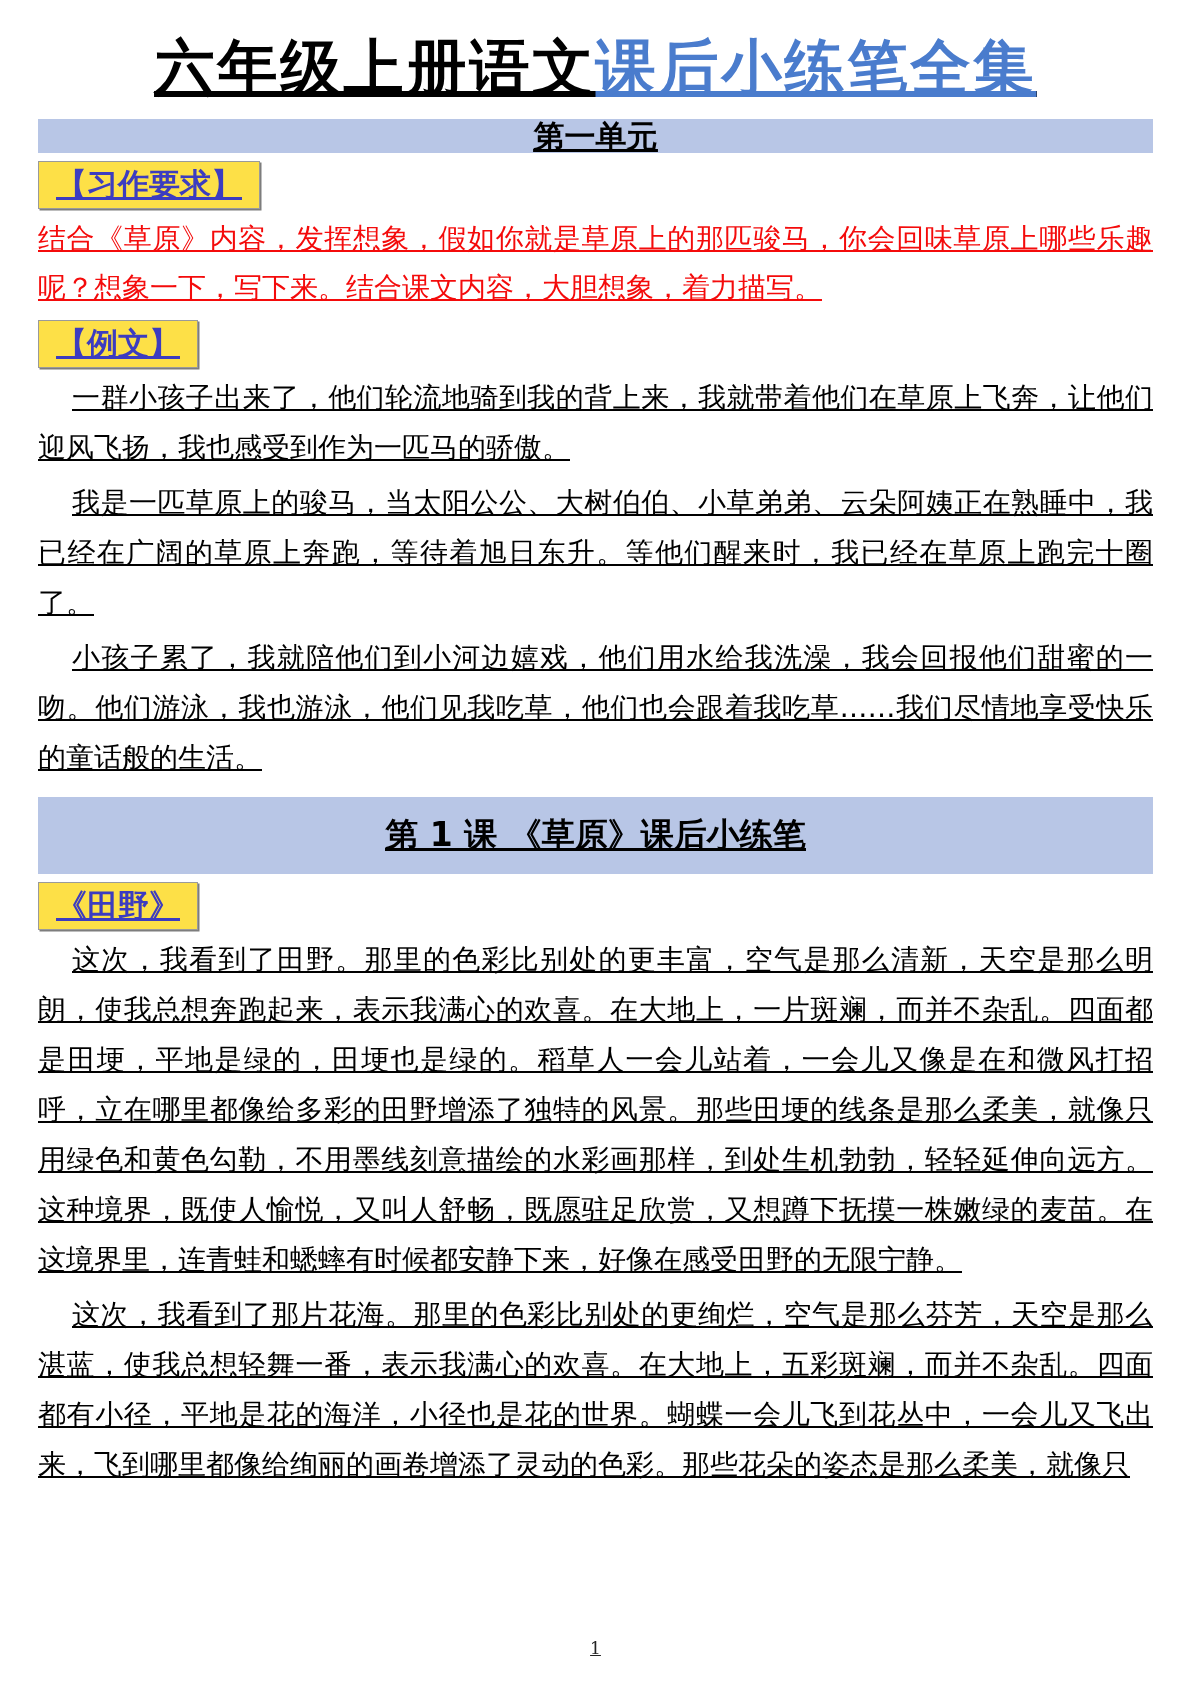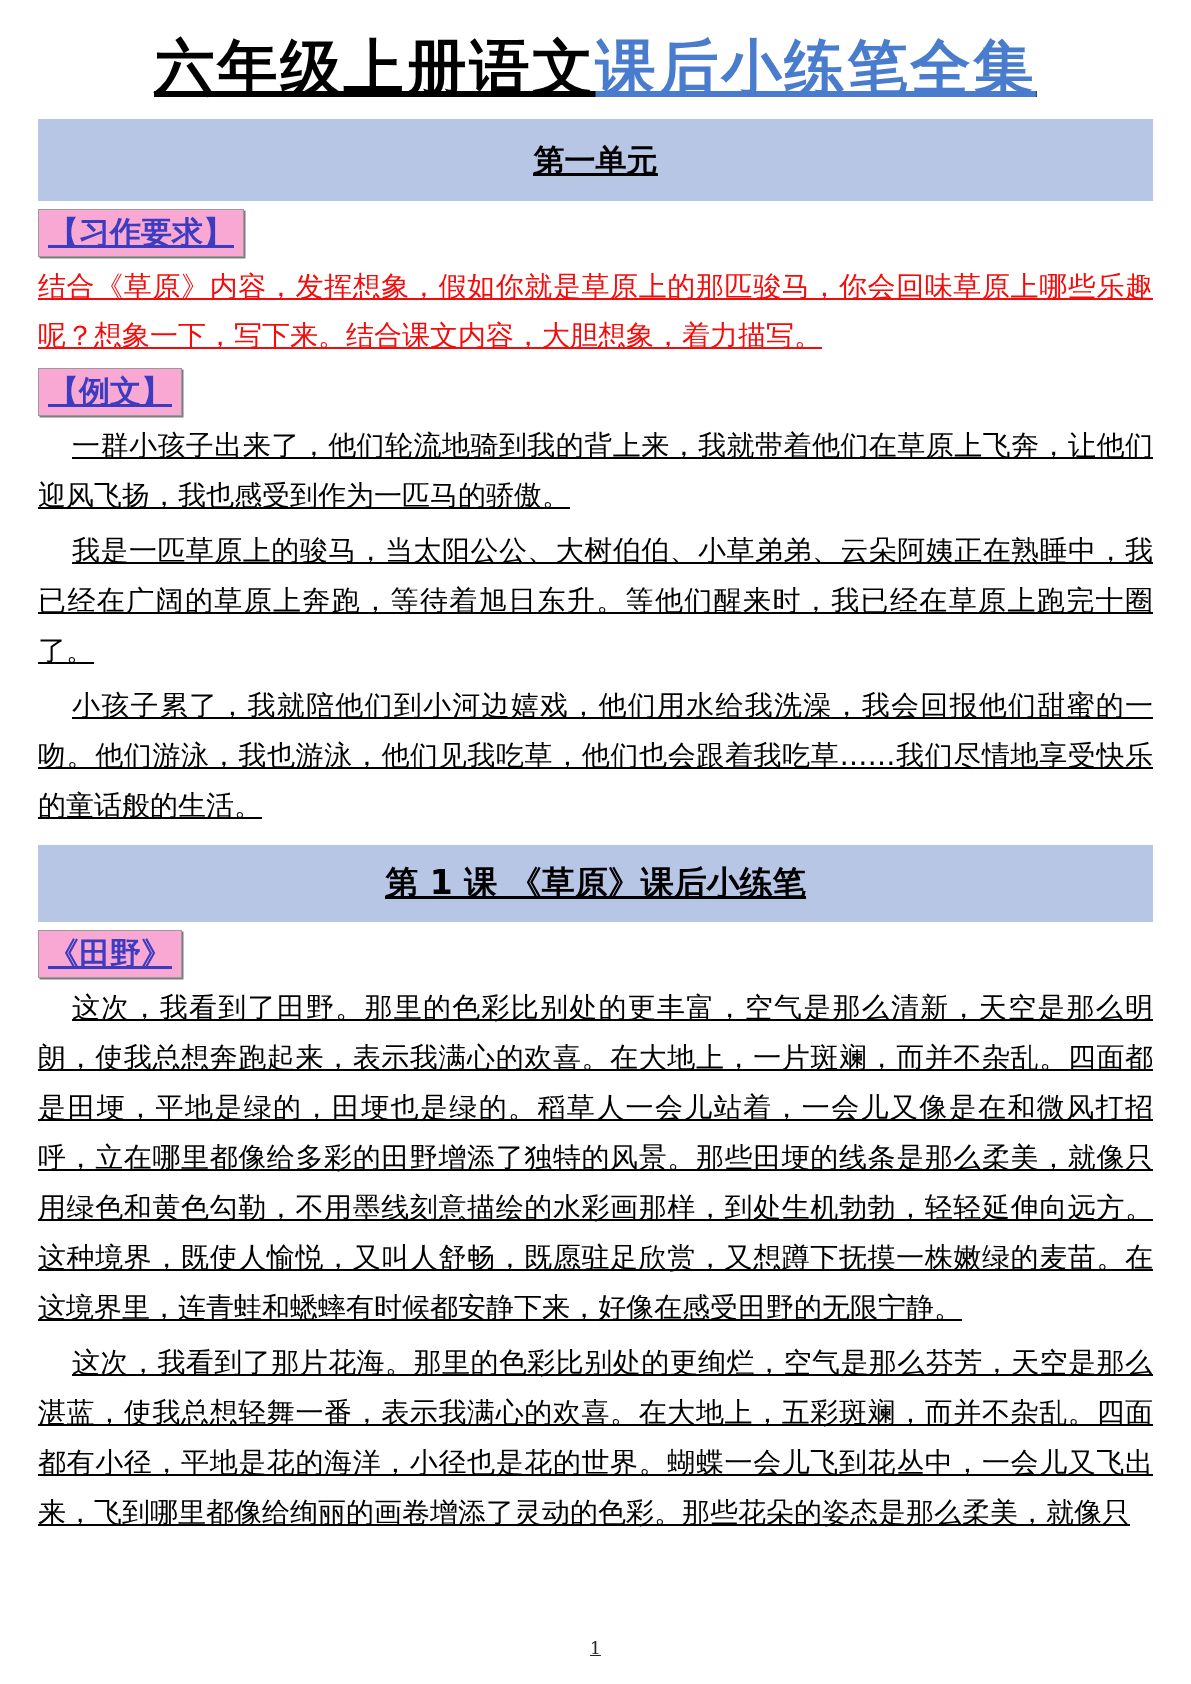"第一单元" .banner-1 { padding: 24px 0 -> 0 0 }
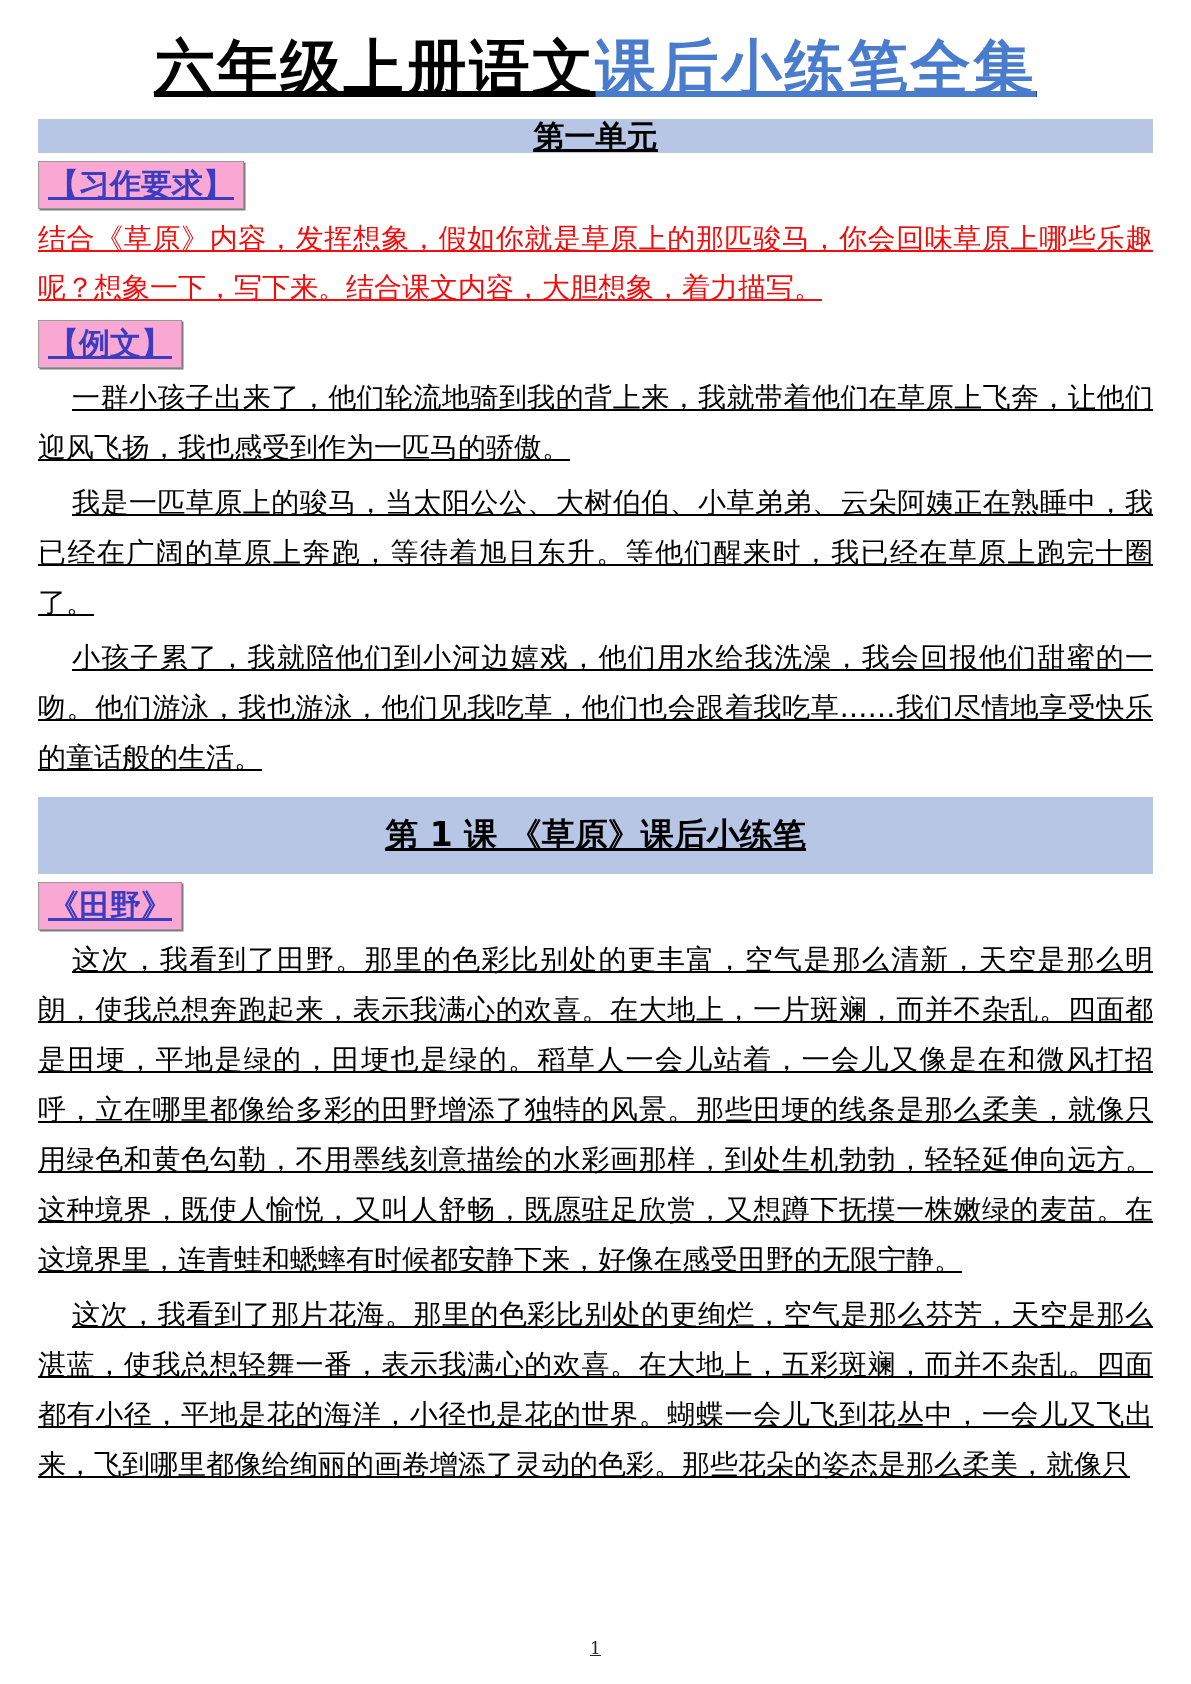"【习作要求】" .head-box { background: #f9a8d4 -> #fde047; padding: 4px 9px 5px -> 4px 17px 5px }
